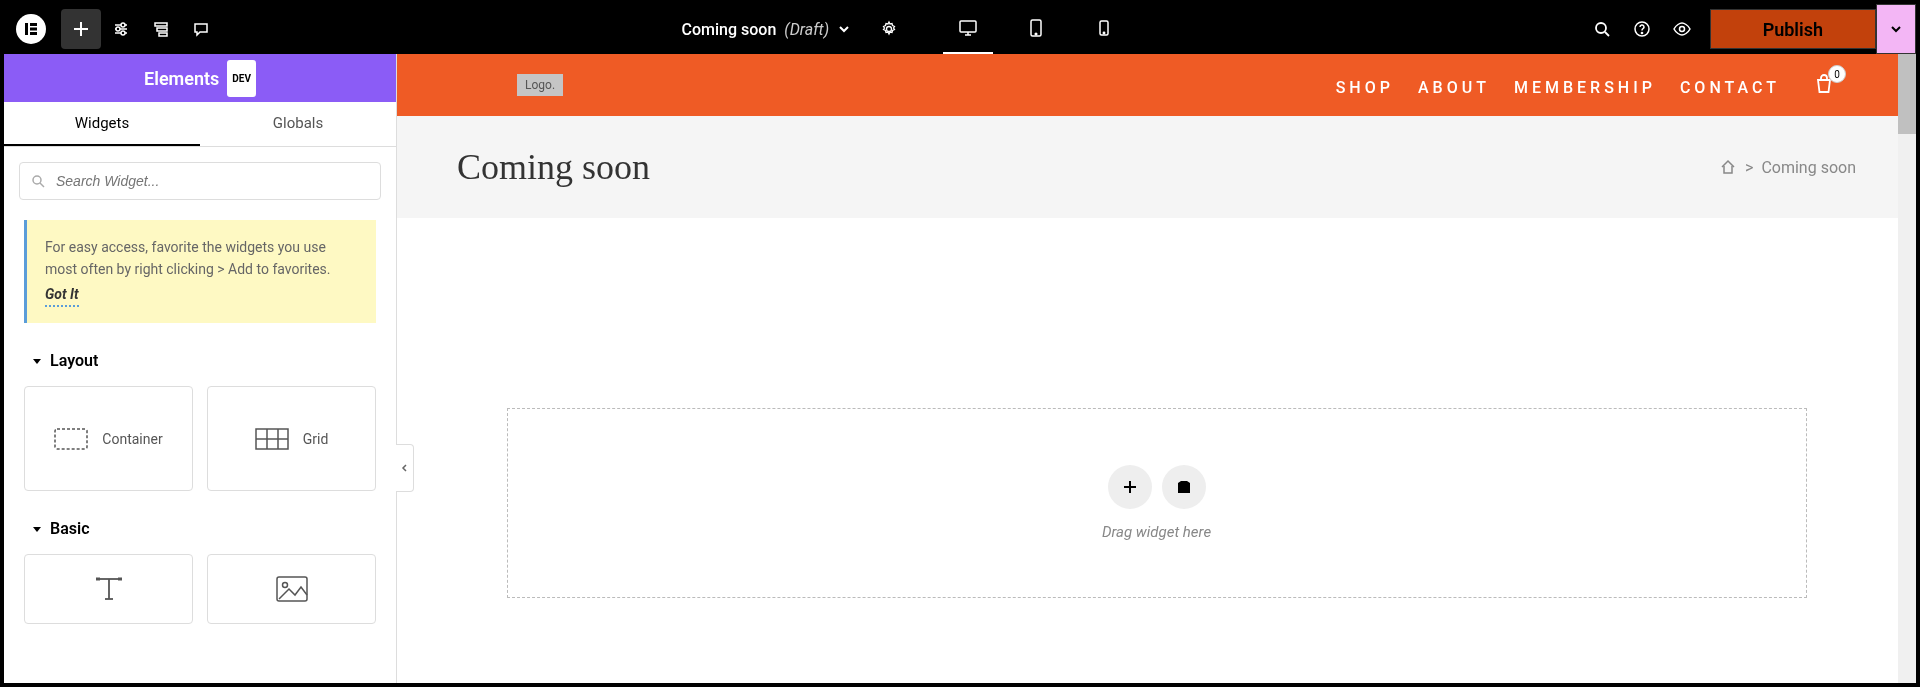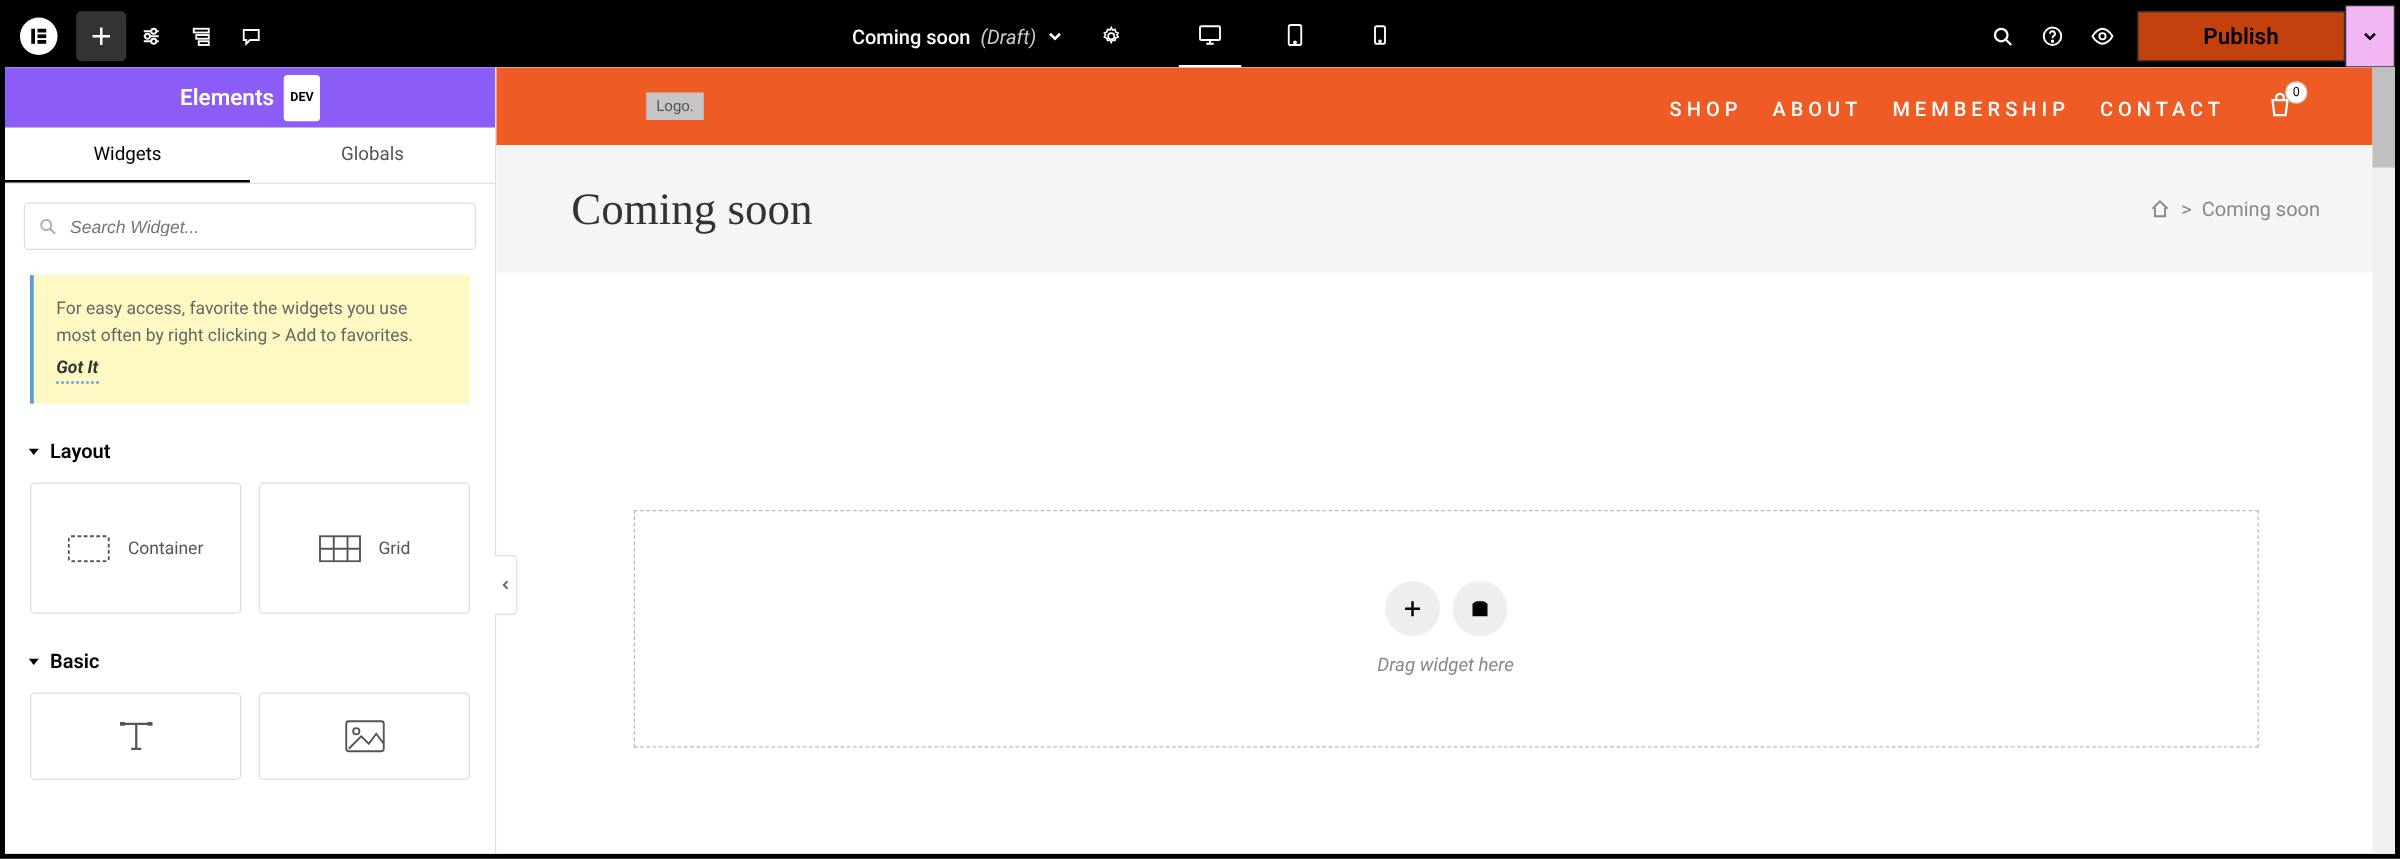"Layout" .section-header { padding: 8px 18px -> 8px 28px }
